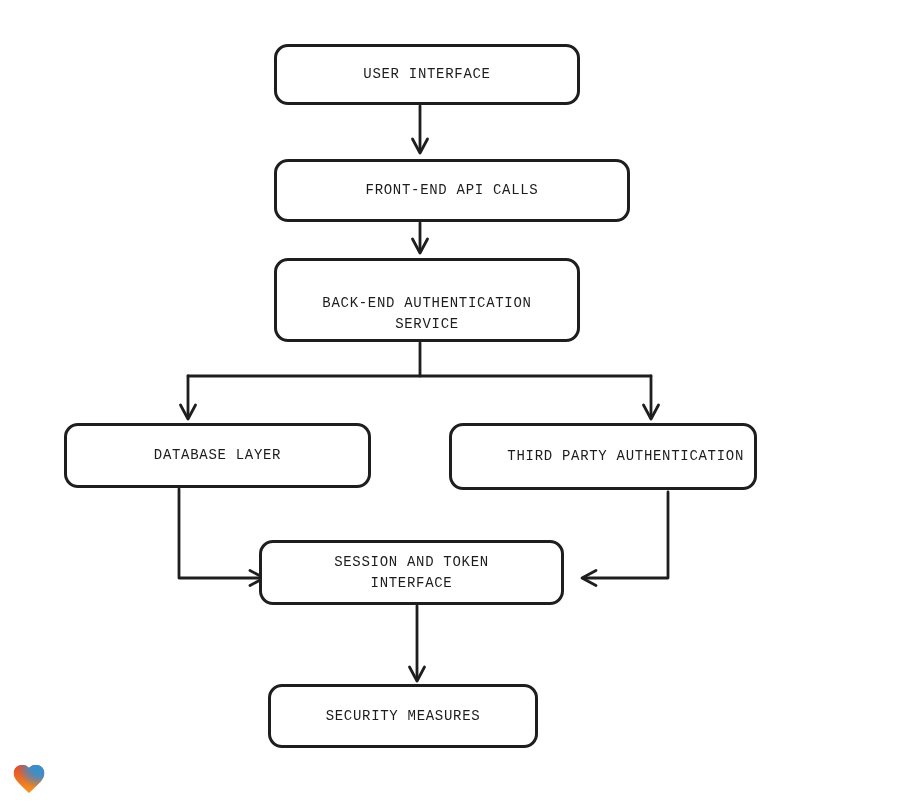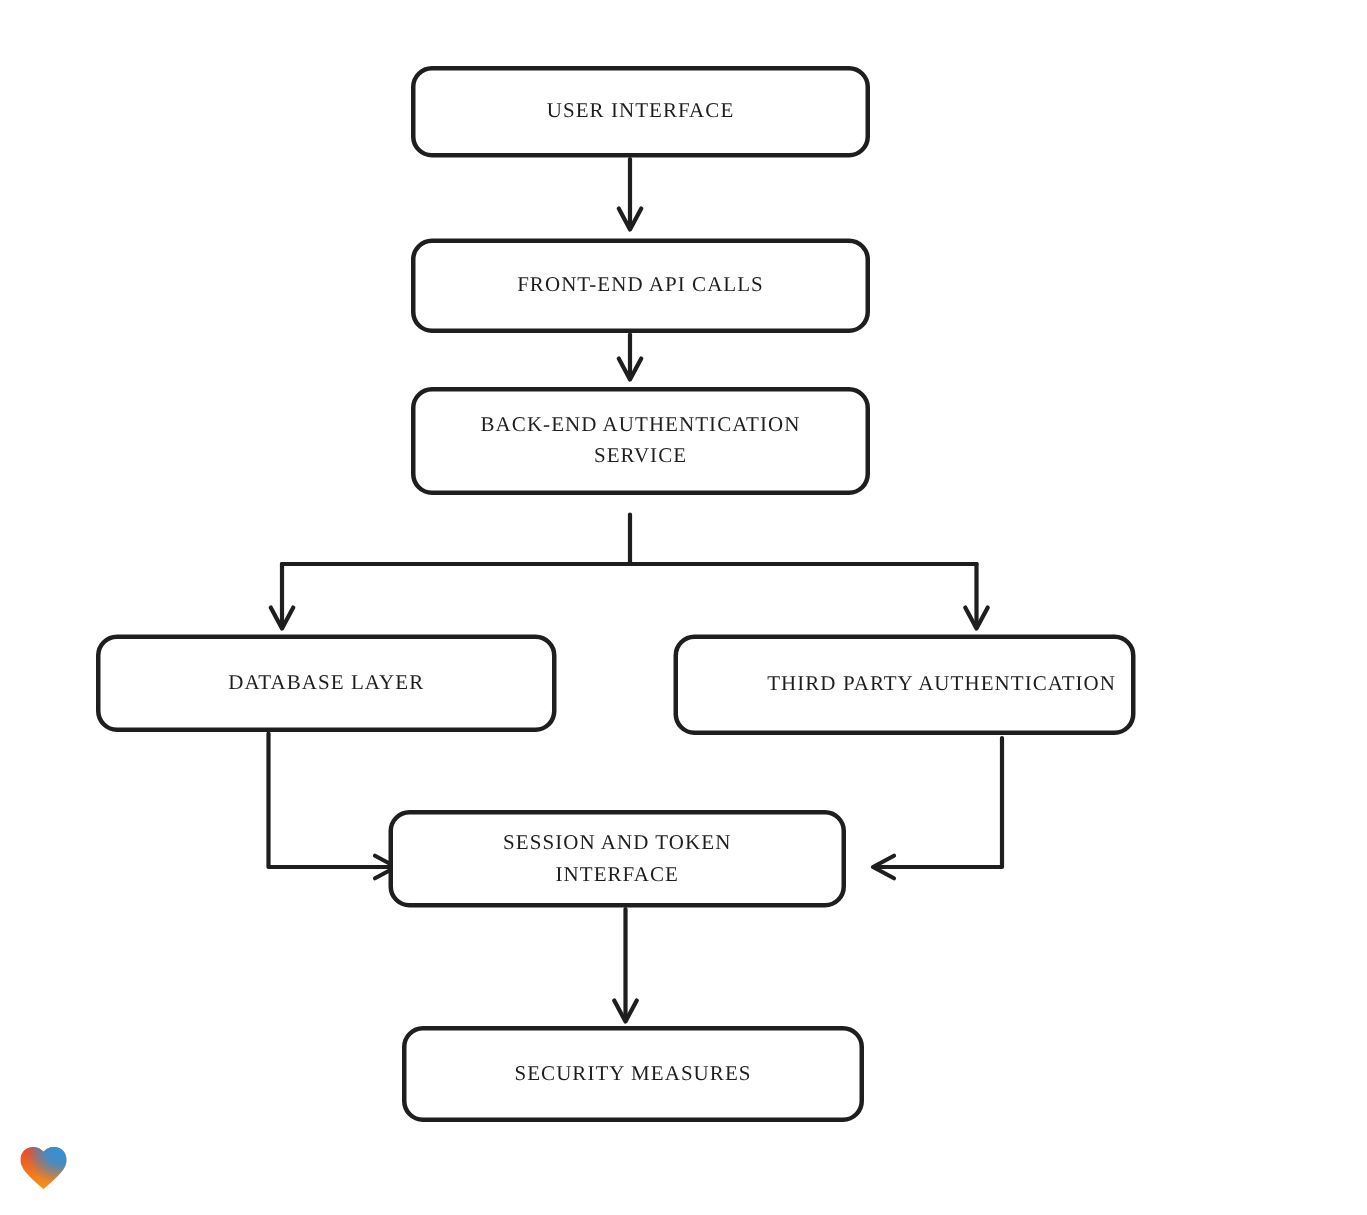"USER INTERFACE" .canvas { font-family: Liberation Serif, serif -> Liberation Mono, monospace }
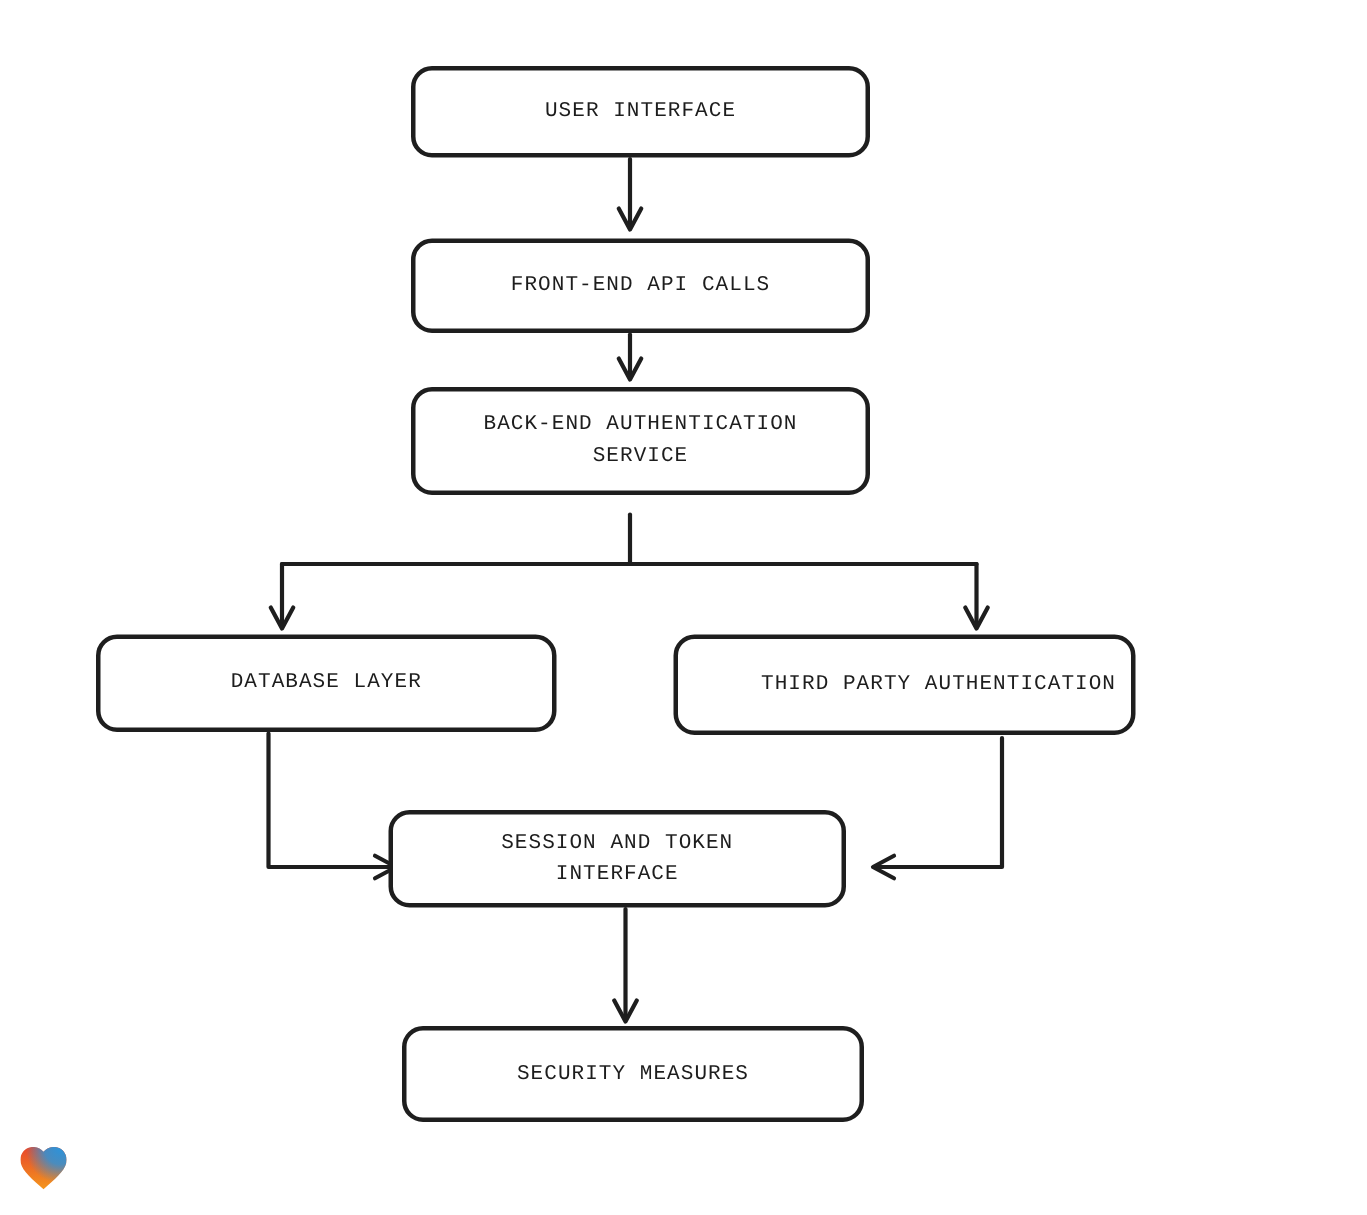"FRONT-END API CALLS" div.node { width: 306px -> 356px }
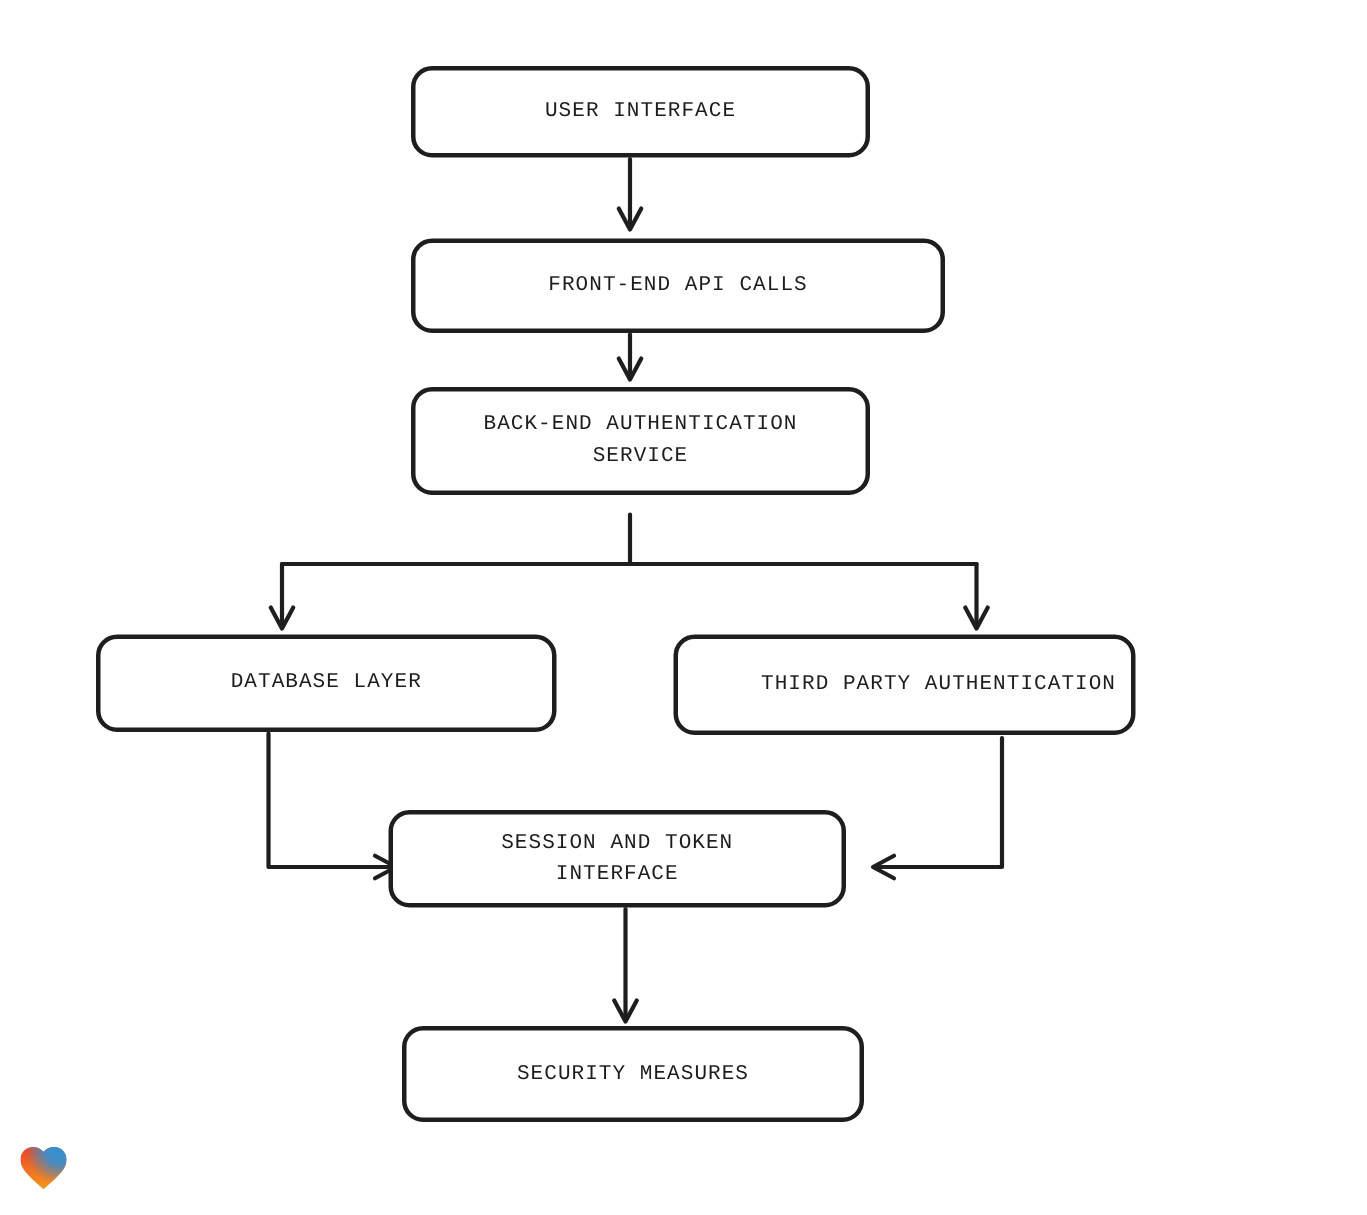"BACK-END AUTHENTICATION" div.node { height: 72px -> 84px; justify-content: none -> flex-end }
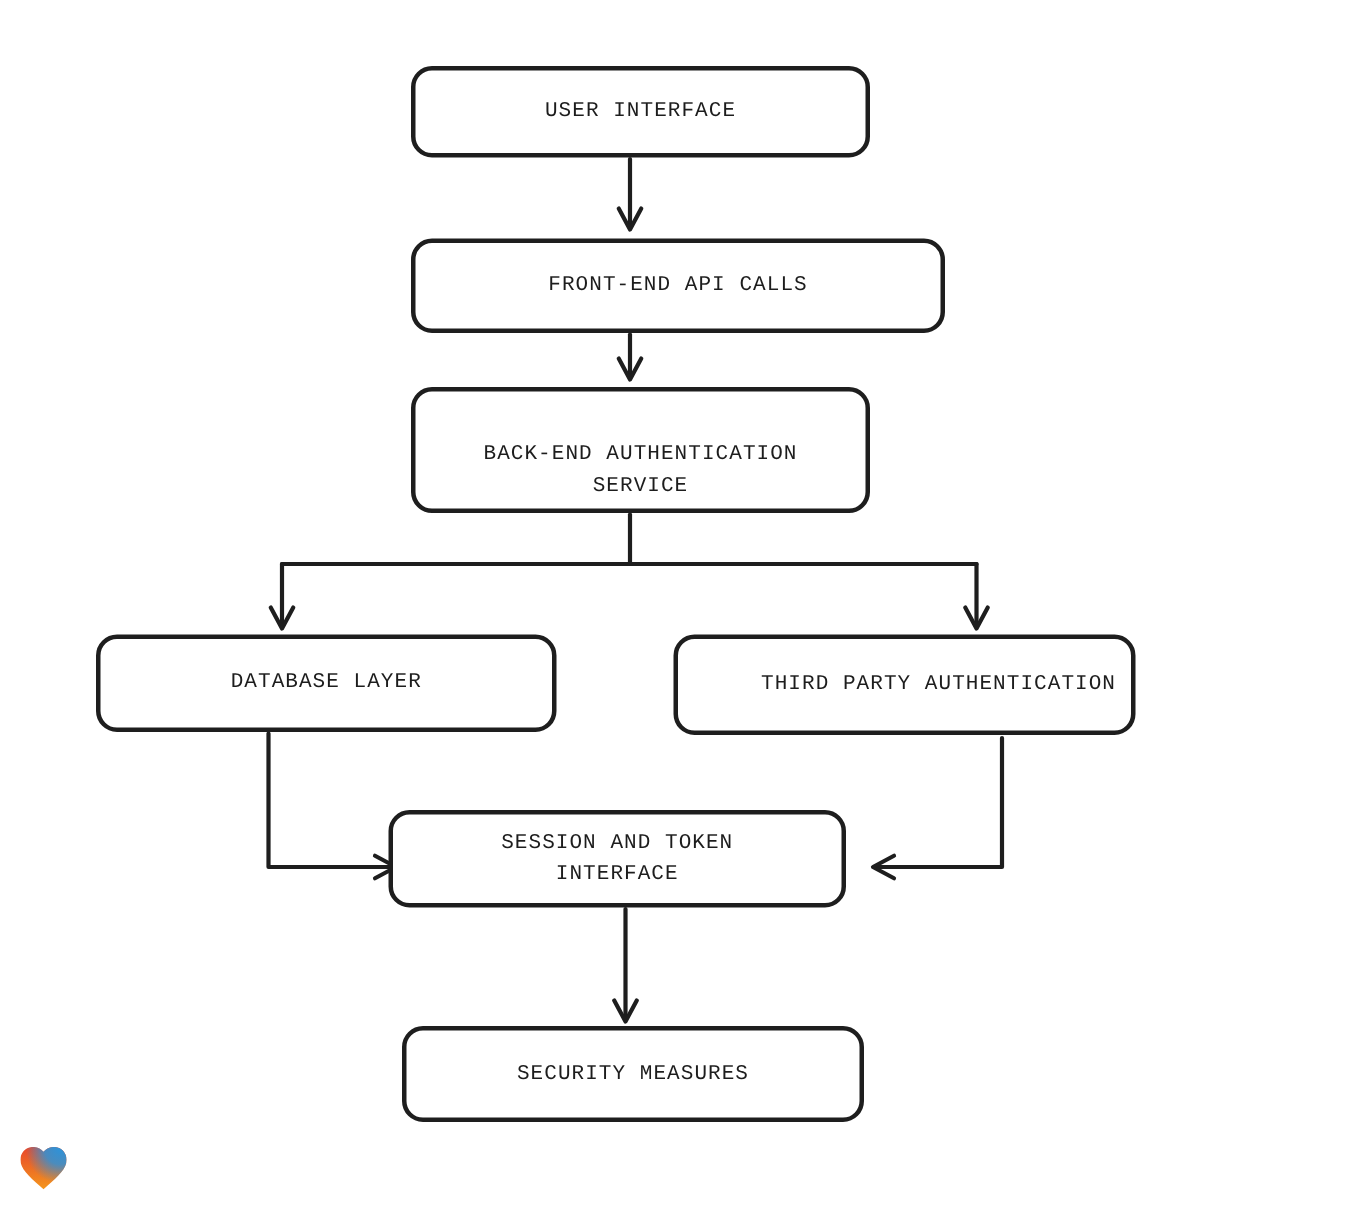"SECURITY MEASURES" div.node { width: 308px -> 270px }
